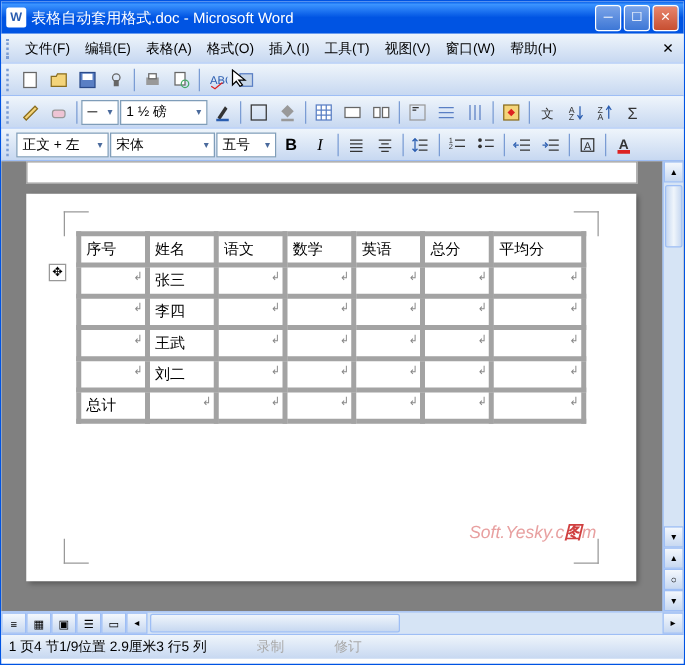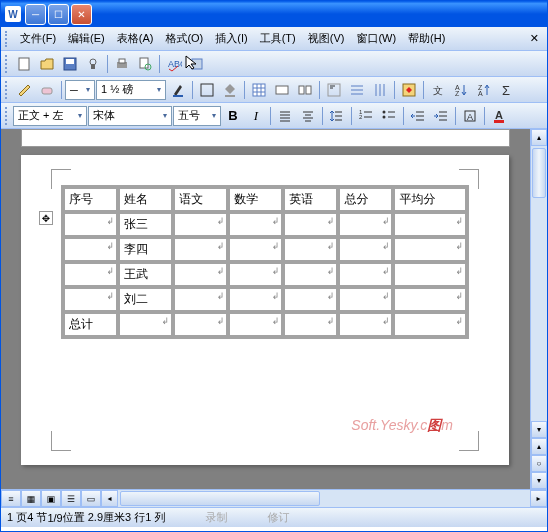"表格自动套用格式.doc - Microsoft Word" div.title { html: none -> <div>表格自动套用格式.doc - Microsoft Word</div> }
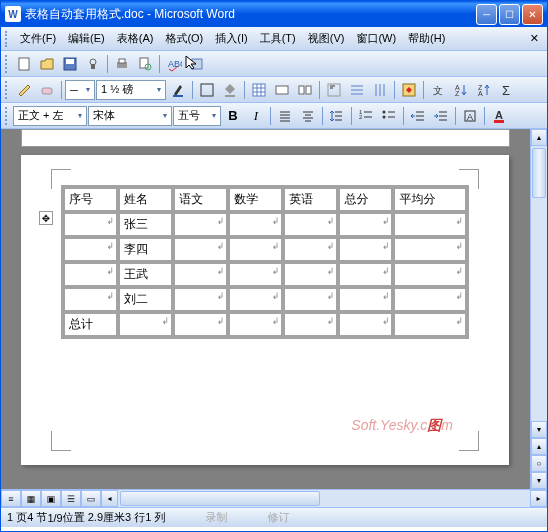"Soft.Yesky.c图m" .watermark { right: 56px -> 32px }
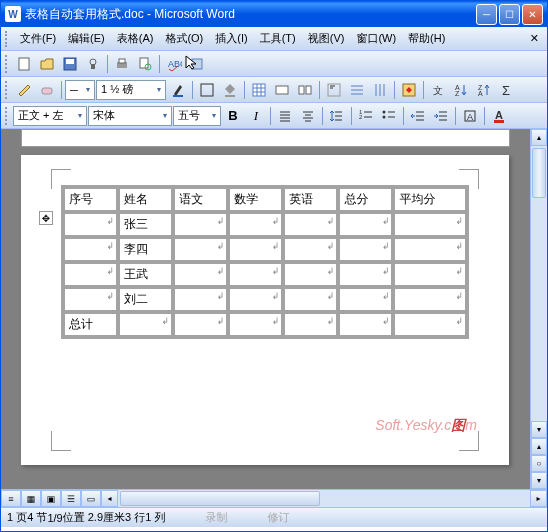"1 列" span.status-seg { text: 1 -> 5 }
